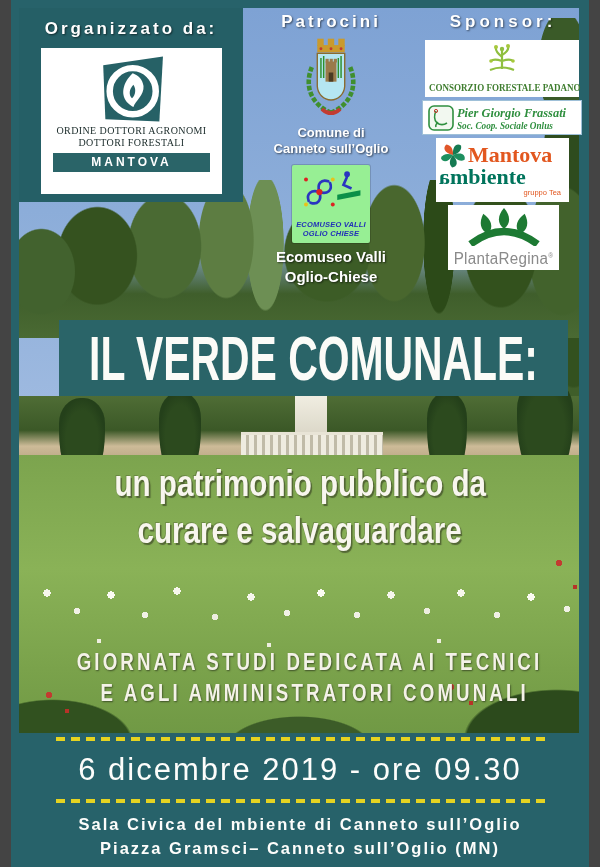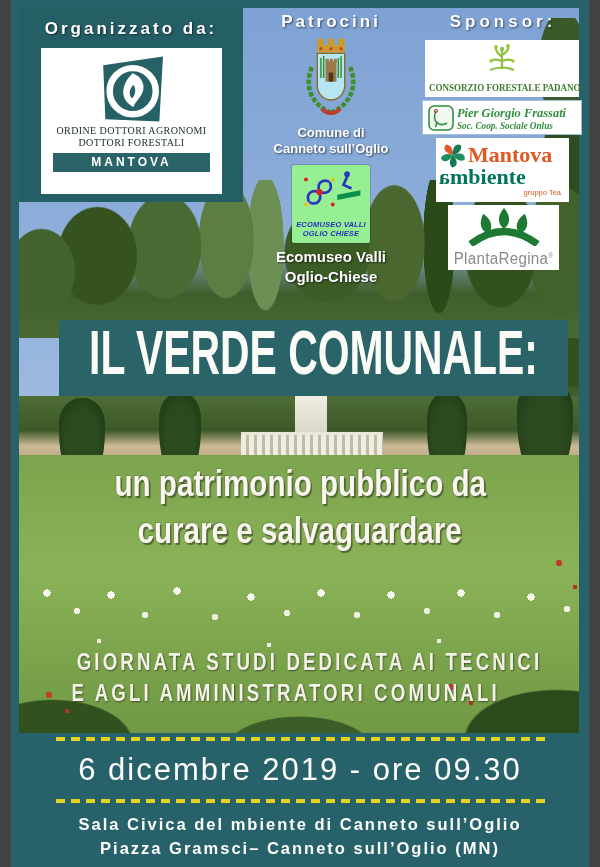"IL VERDE COMUNALE:" #title-banner { align-items: none -> center }
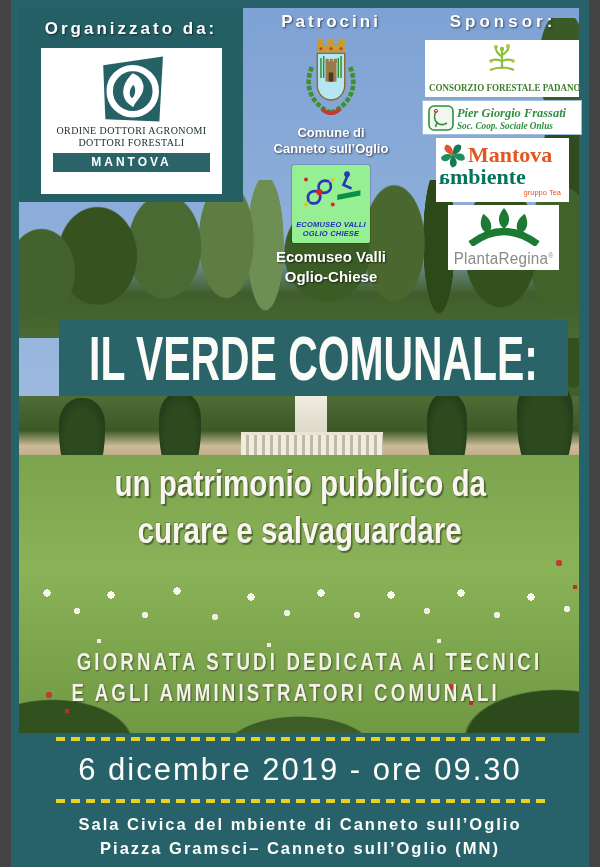"GIORNATA STUDI DEDICATA AI TECNICI" #audience { text-align: left -> right }
